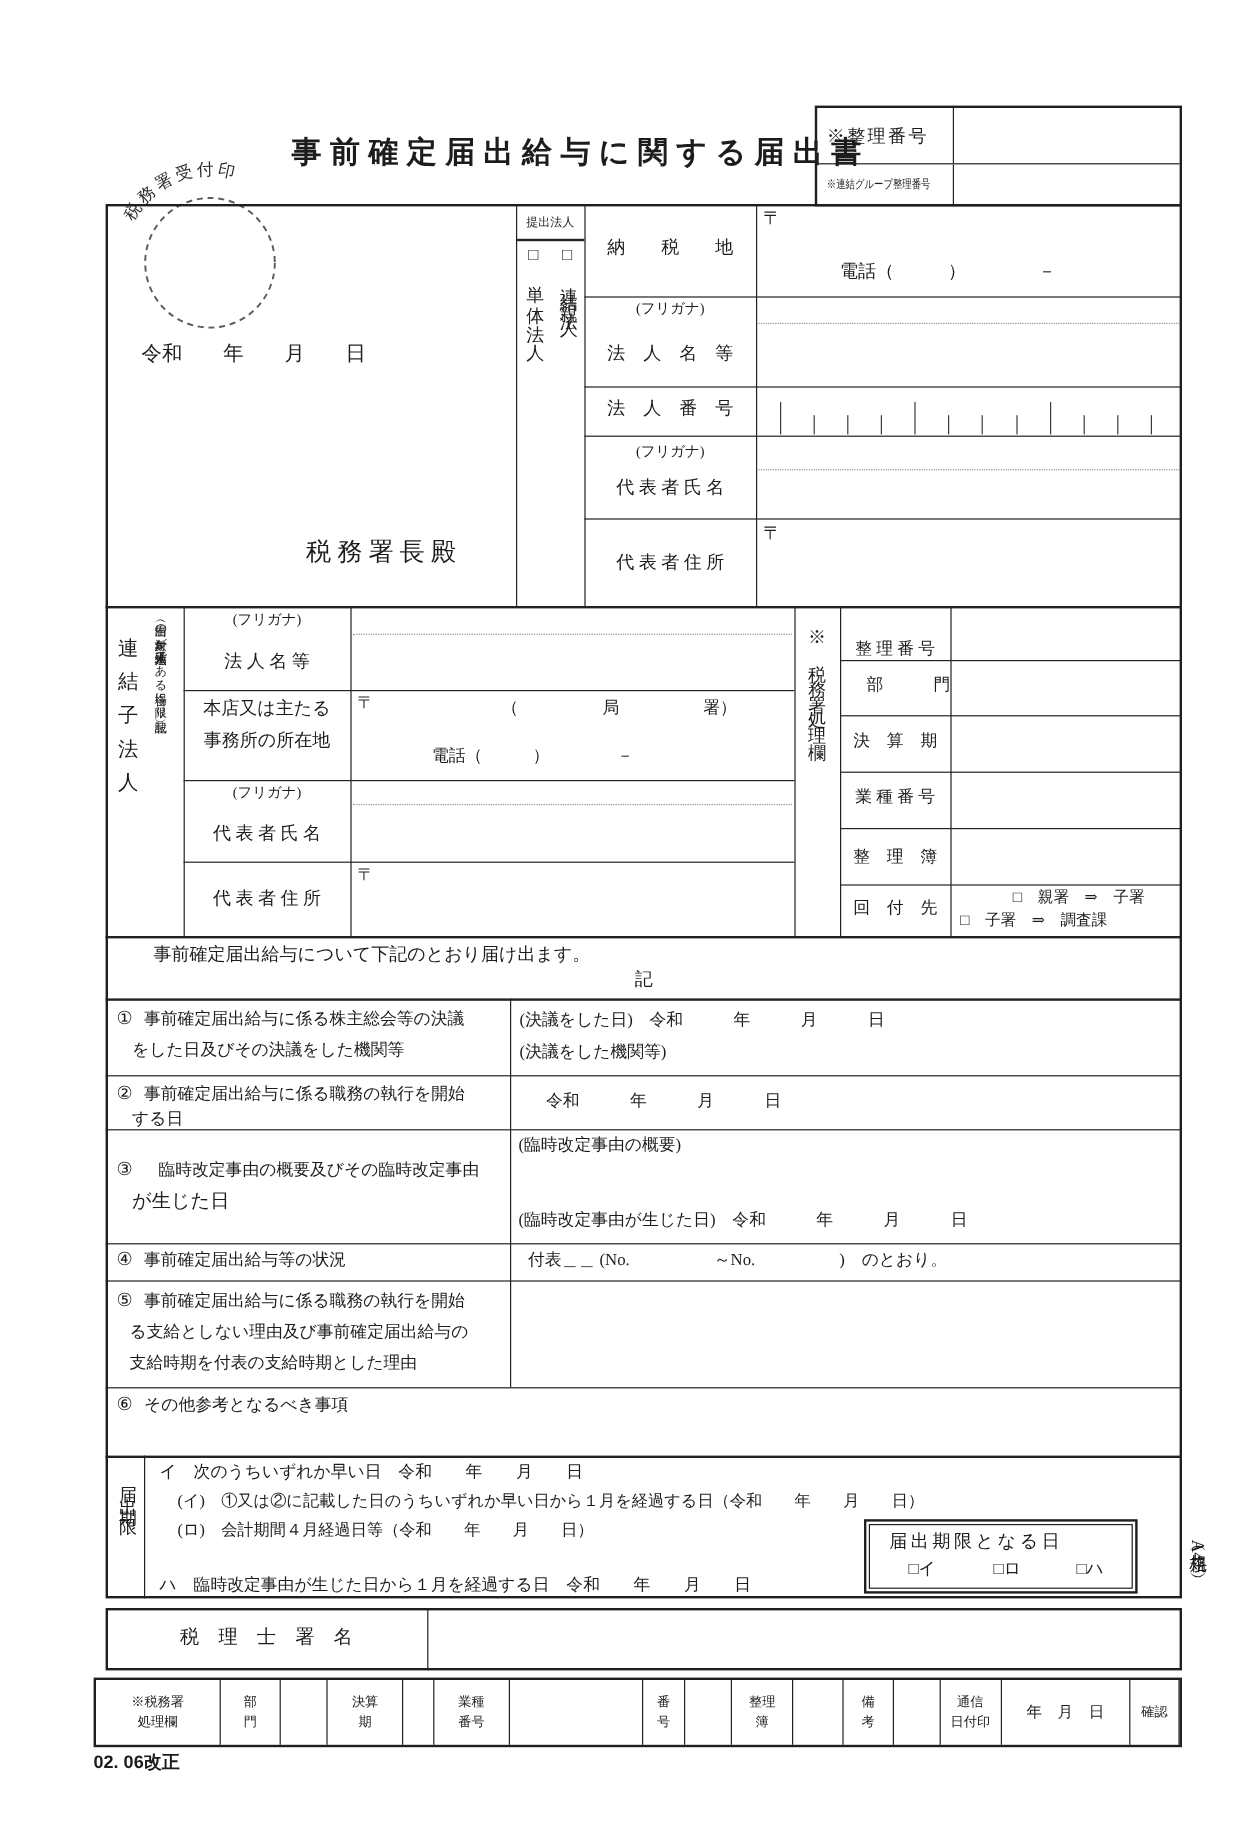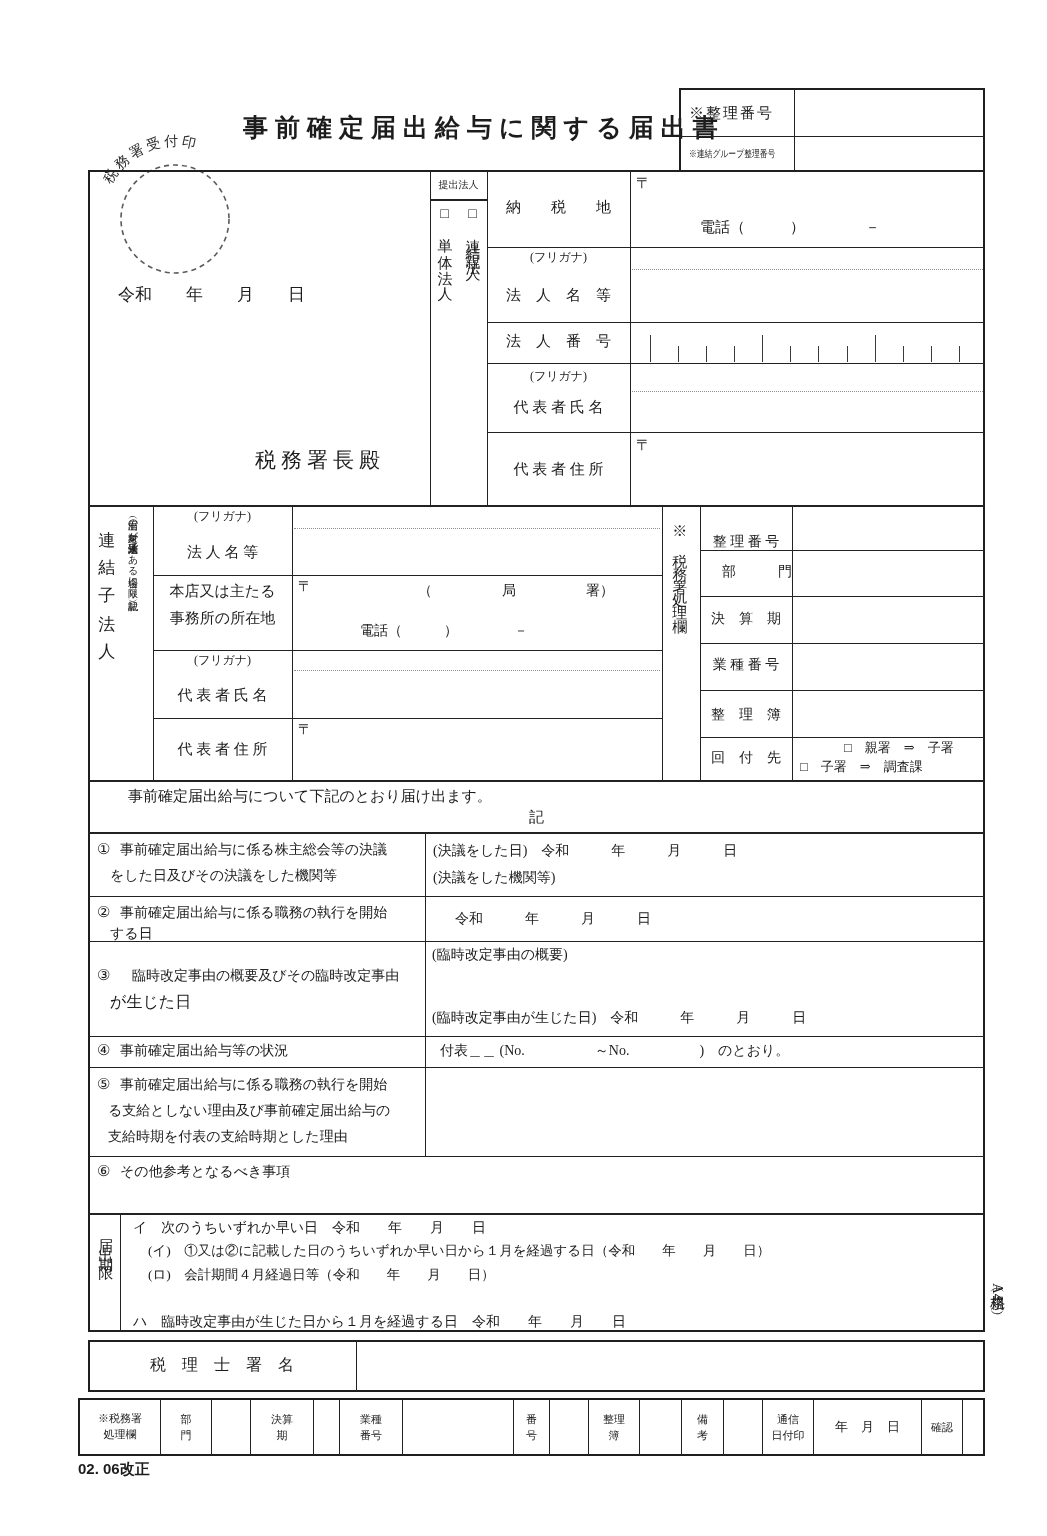"届出期限となる日" div.dlbox { html: none -> <div> <div> <div>届出期限となる日</div> <div>□イ</div> <div>□ロ</div> <div>□ハ</div> </div> </div> }
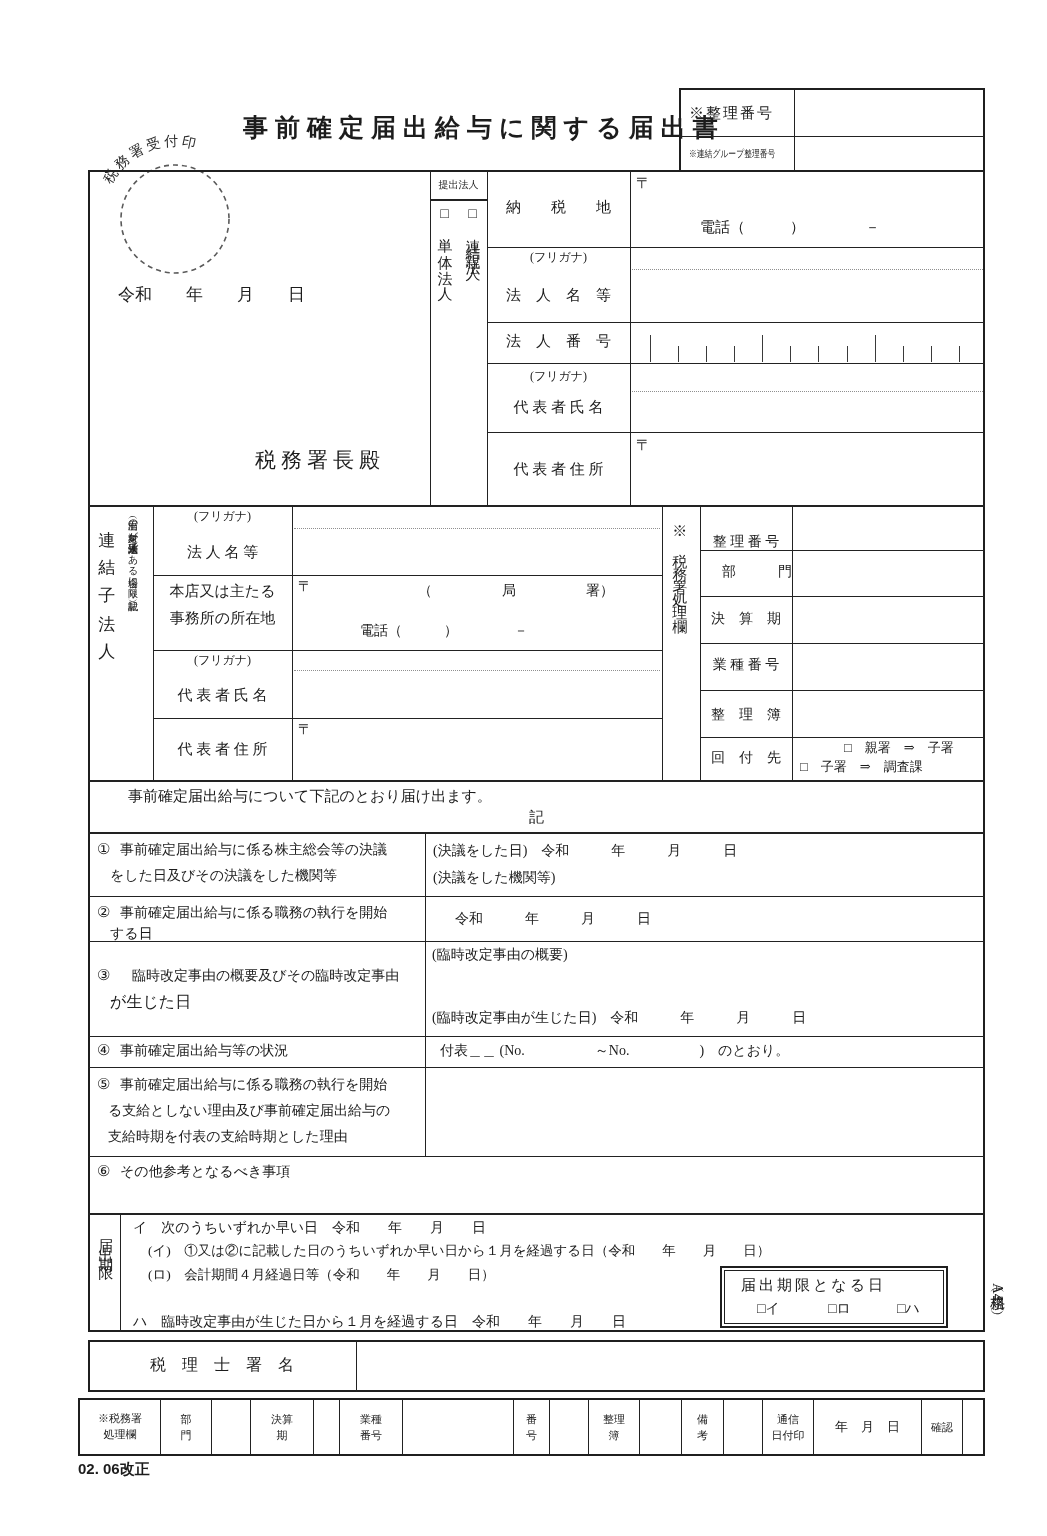"※税務署" div.cell { font-family: Liberation Mono, monospace -> none; width: 81px -> 104px }
